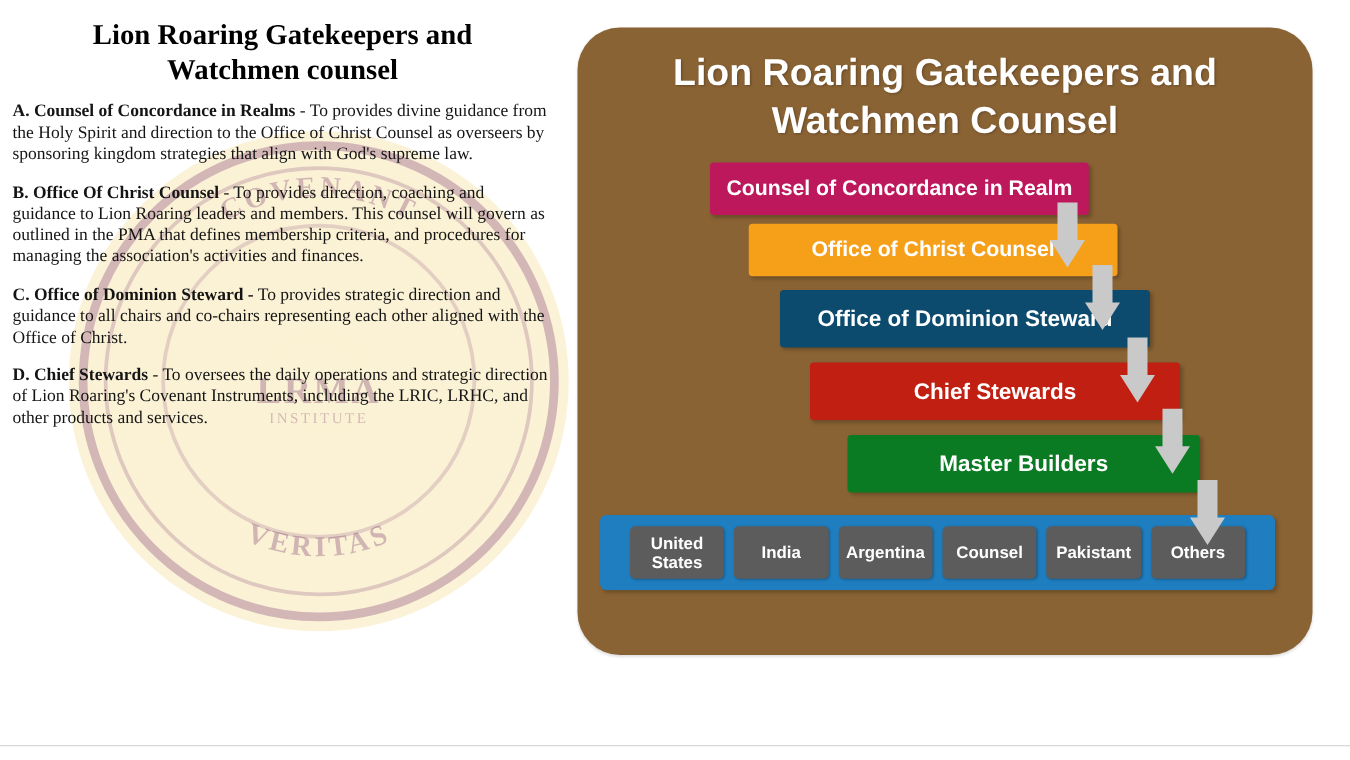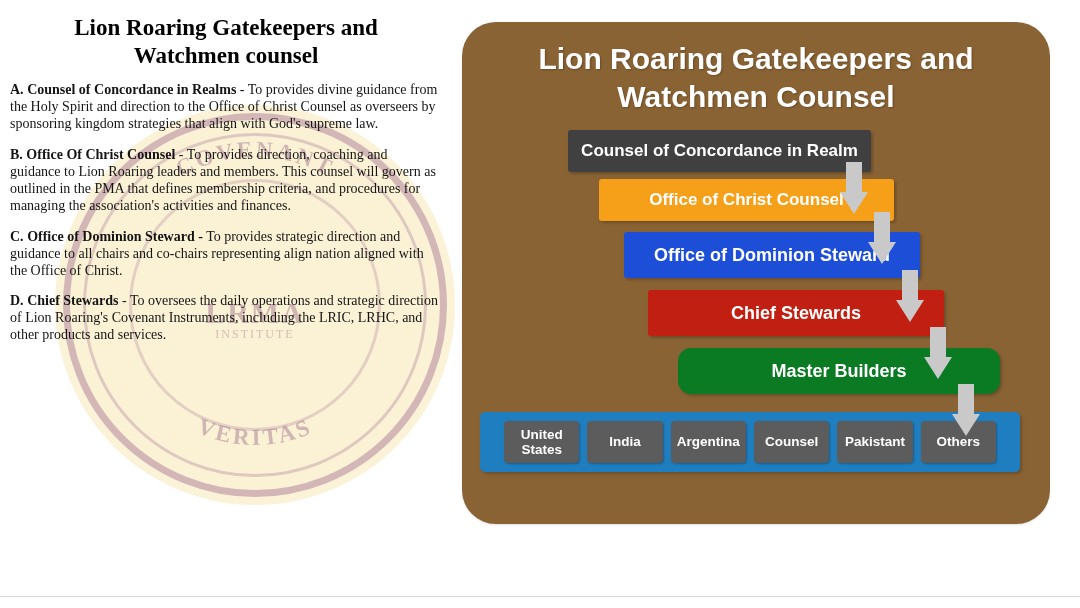"Counsel of Concordance in Realm" div.bar { background: #404040 -> #be185d }
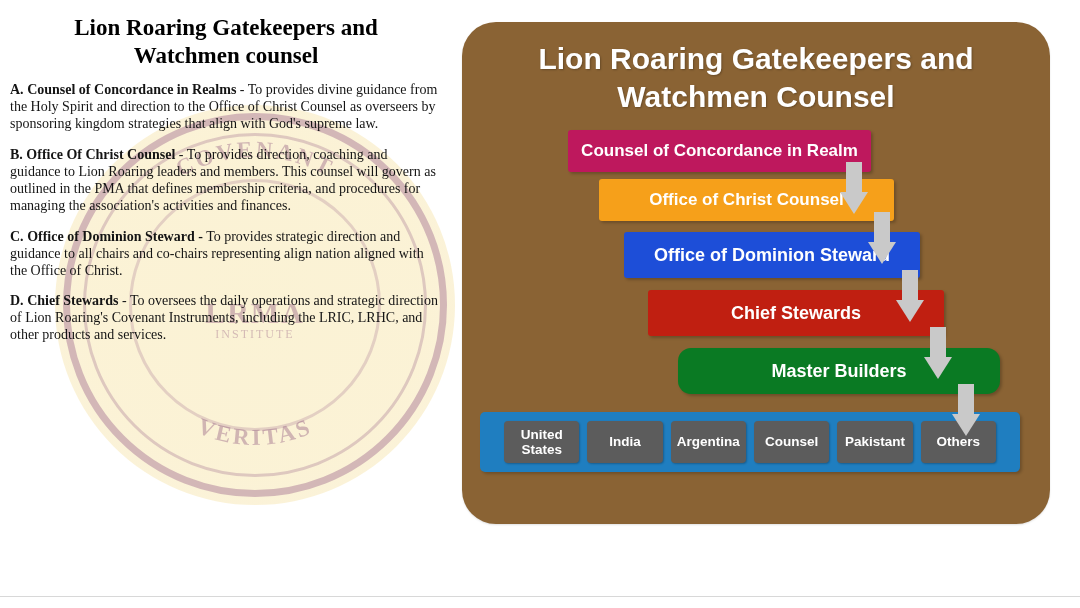"To provides strategic direction and" span.body { text: align nation -> each other }
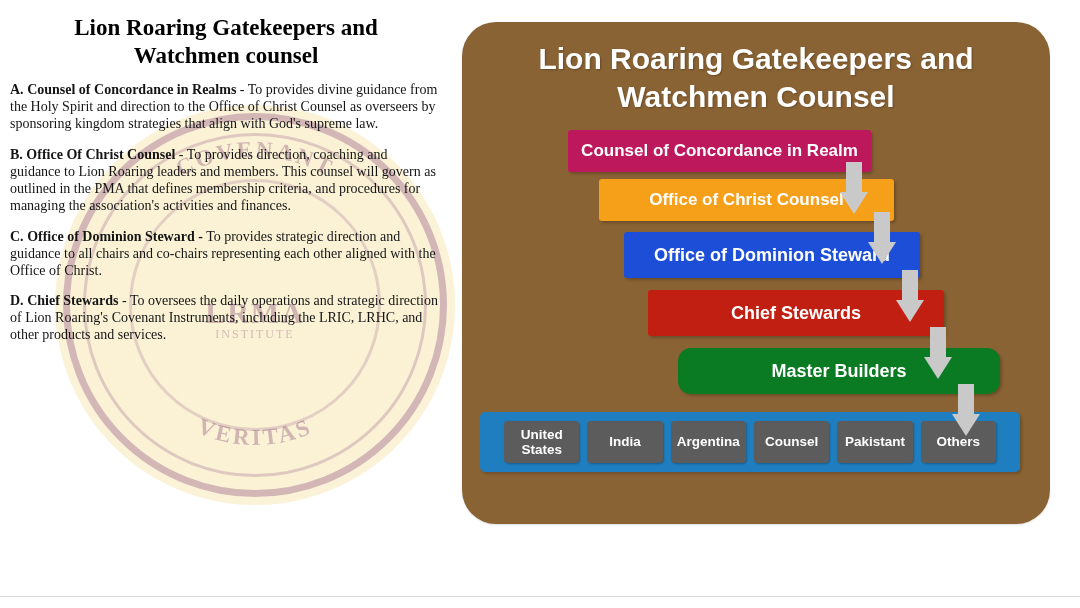"Office of Dominion Steward" div.bar { background: #1d4ed8 -> #0c4a6e }
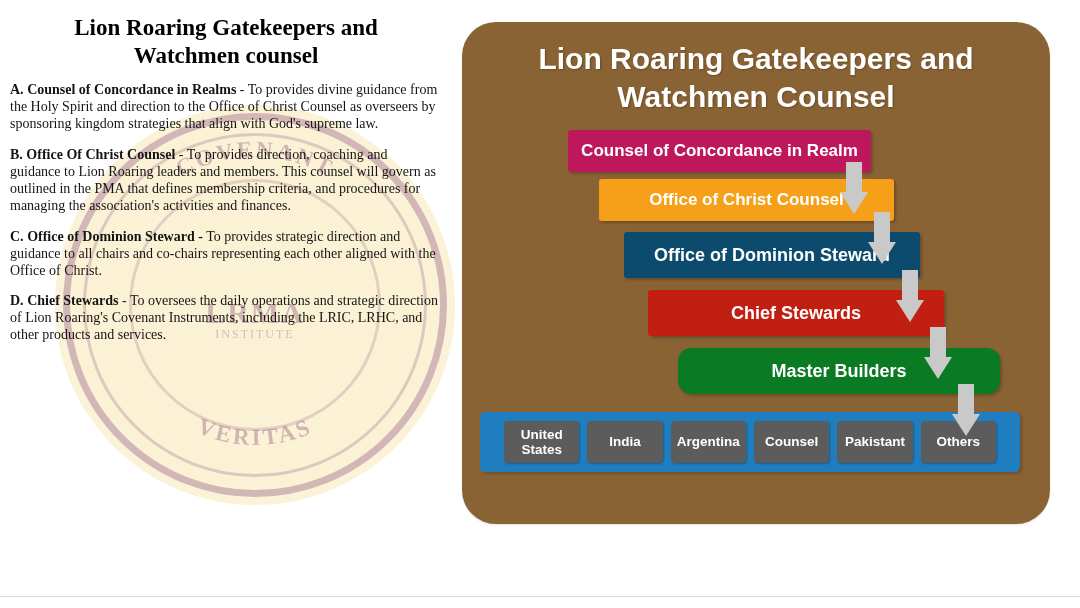"Master Builders" .bar-5 { border-radius: 13px -> none; width: 322px -> 282px }
